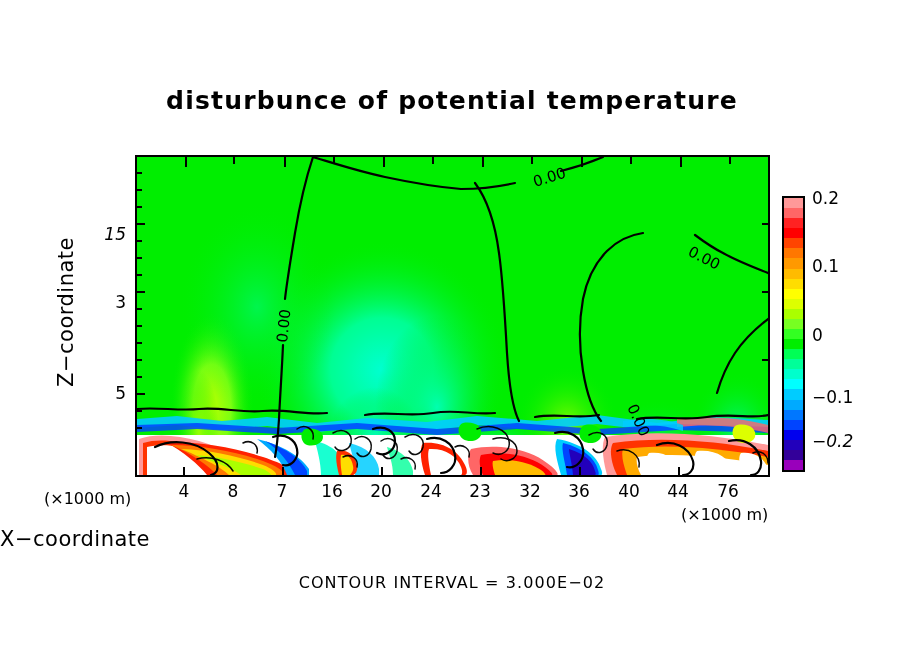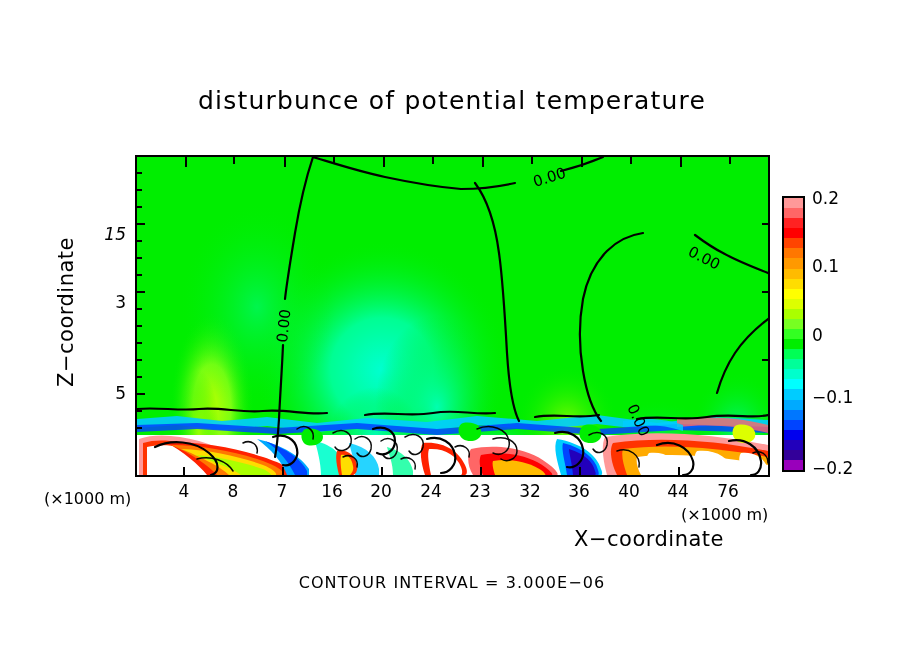"disturbunce of potential temperature" #title { font-weight: 400 -> 700 }
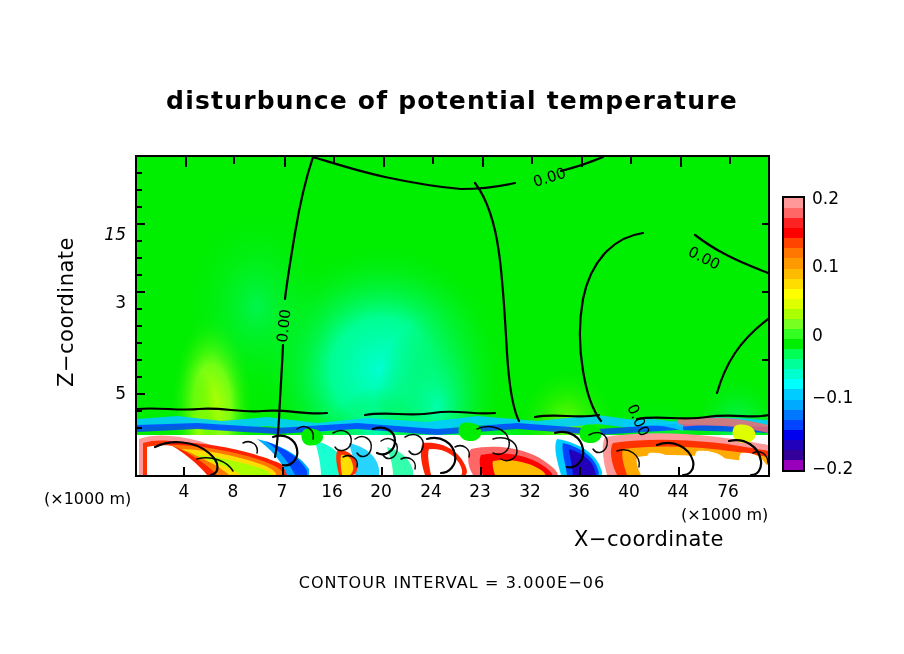"−0.2" div.cb-lab { font-style: none -> italic; top: 458px -> 431px }
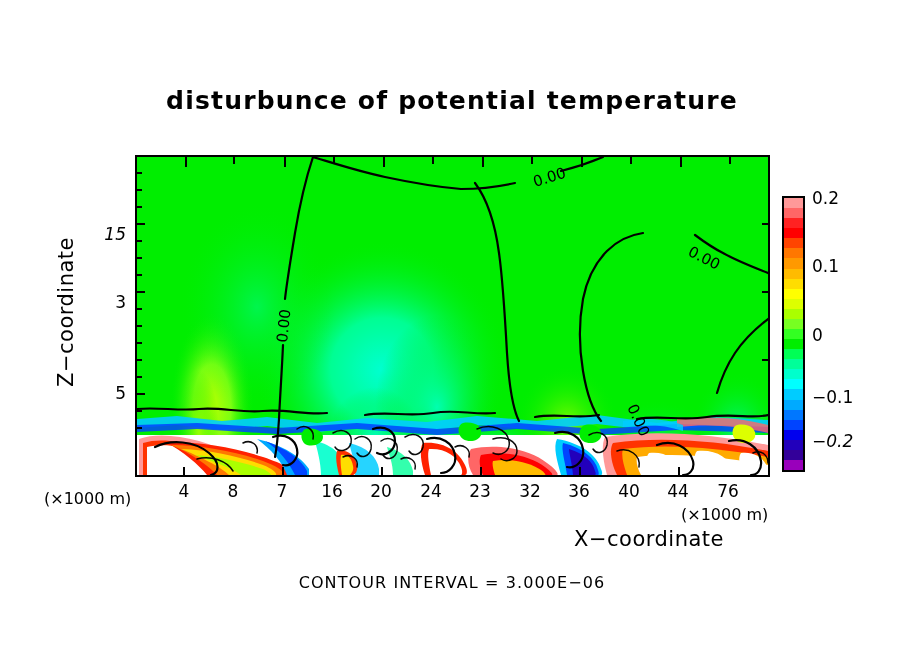"X−coordinate" #x-axis-title { text-align: right -> left }
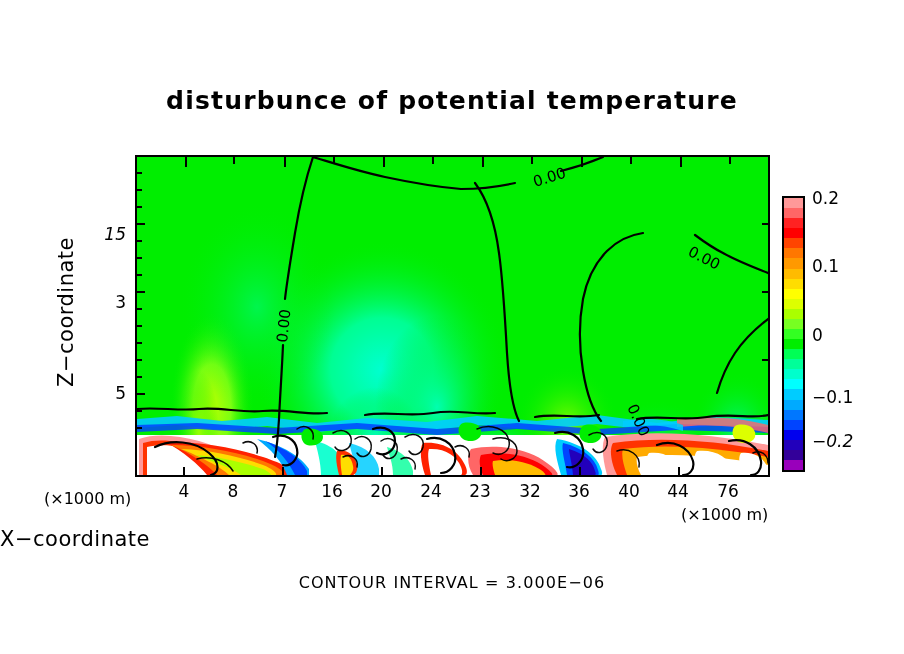"CONTOUR INTERVAL = 3.000E−06" div.abs { text: 06 -> 02 }
